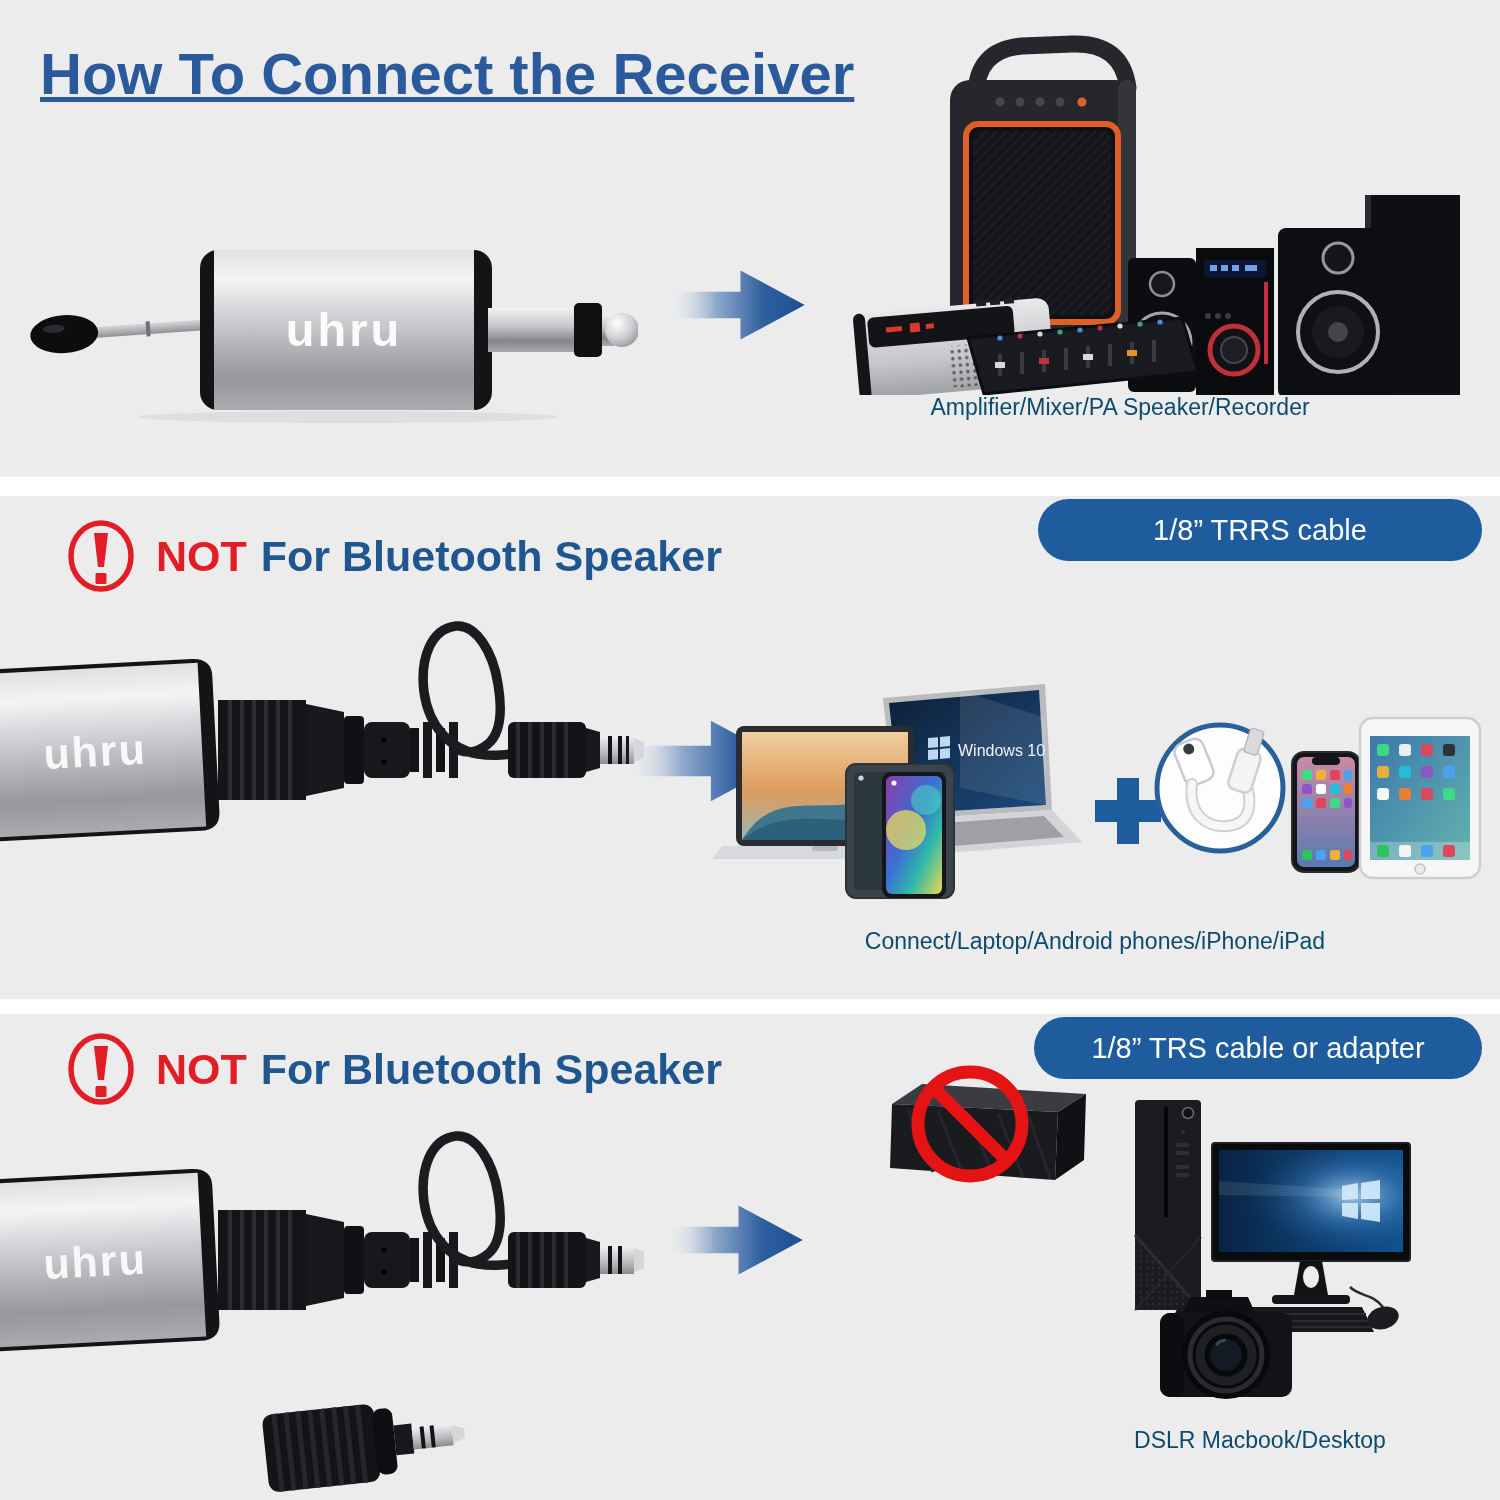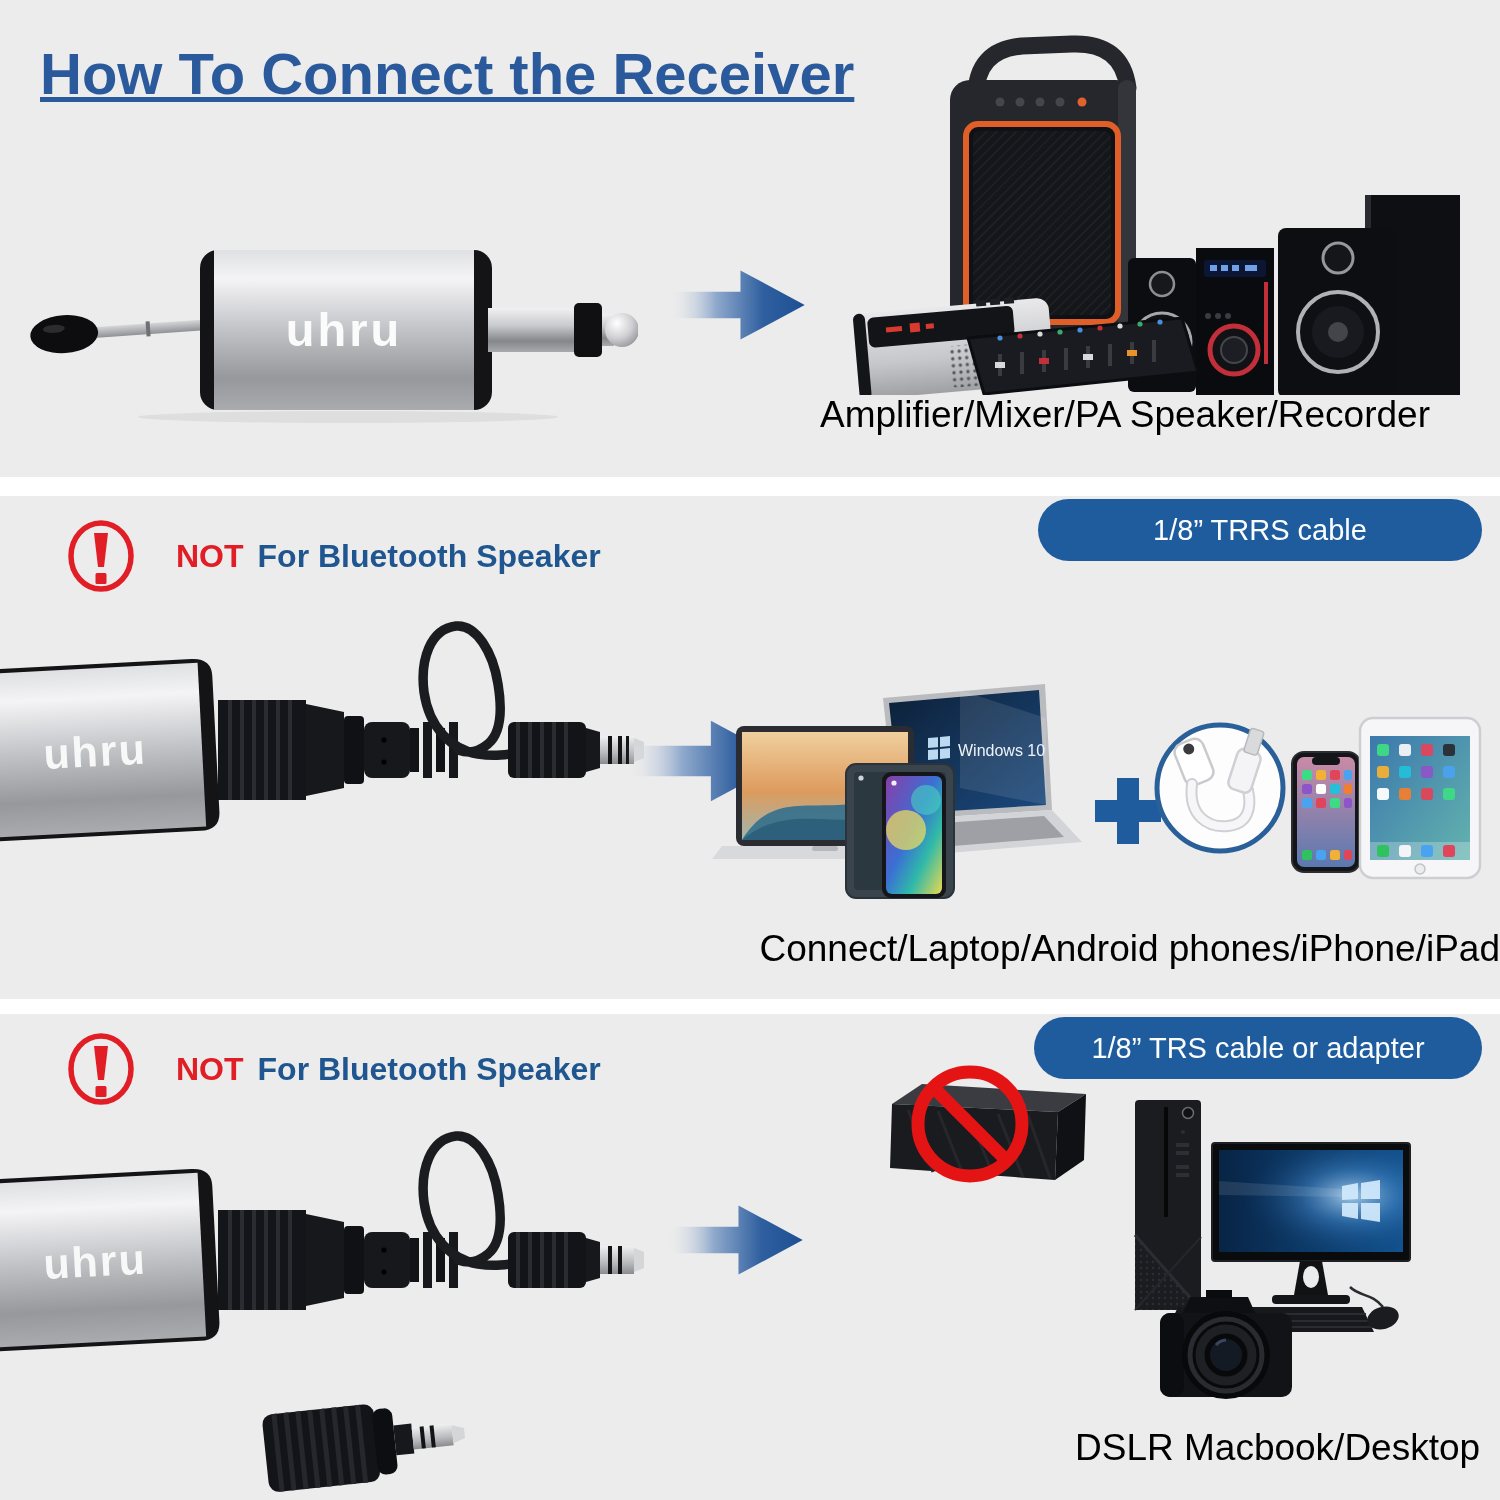"Amplifier/Mixer/PA Speaker/Recorder" .cap { color: #000000 -> #0c4a6e; font-size: 37px -> 23px; text-align: right -> center }
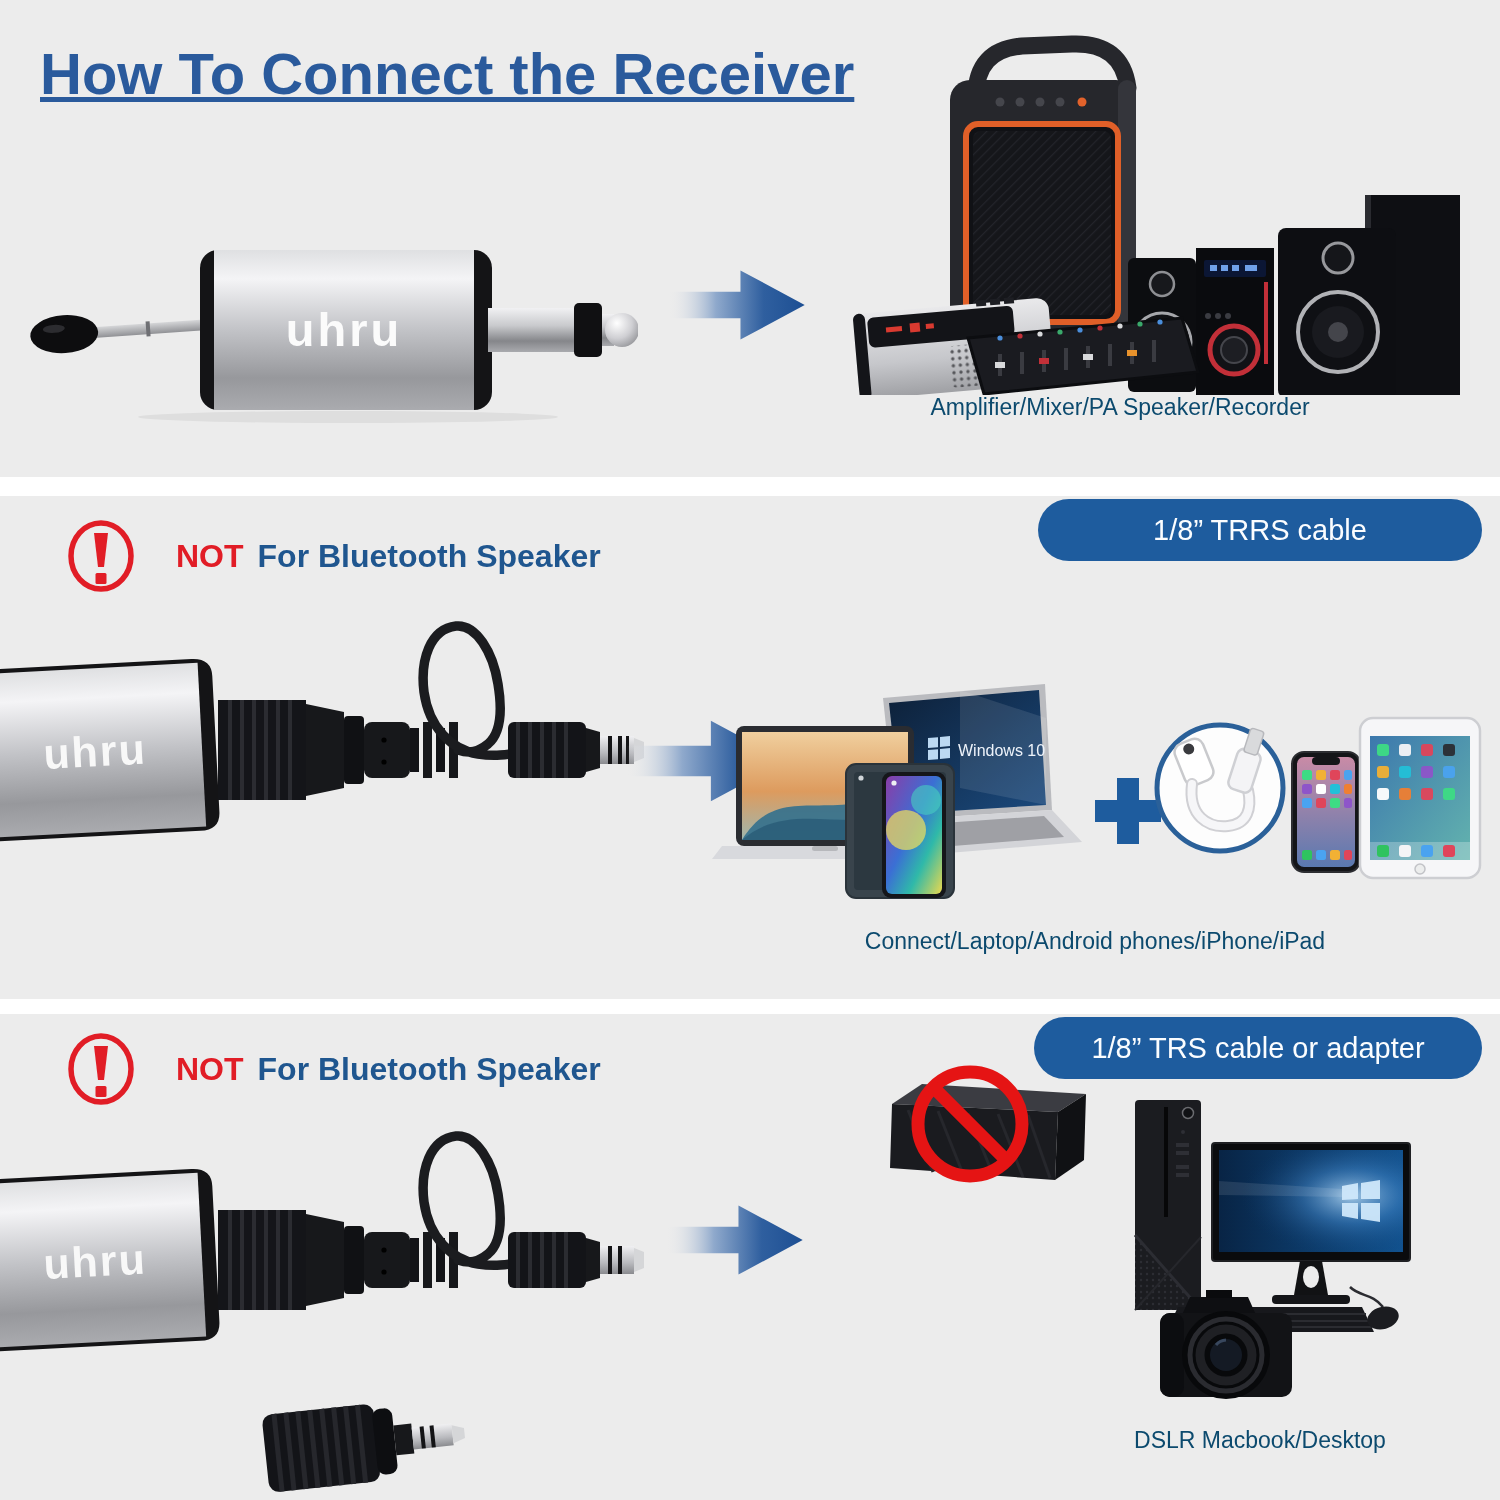"NOT For Bluetooth Speaker" .warning .txt { font-size: 32px -> 43px; margin-left: 20px -> none }
